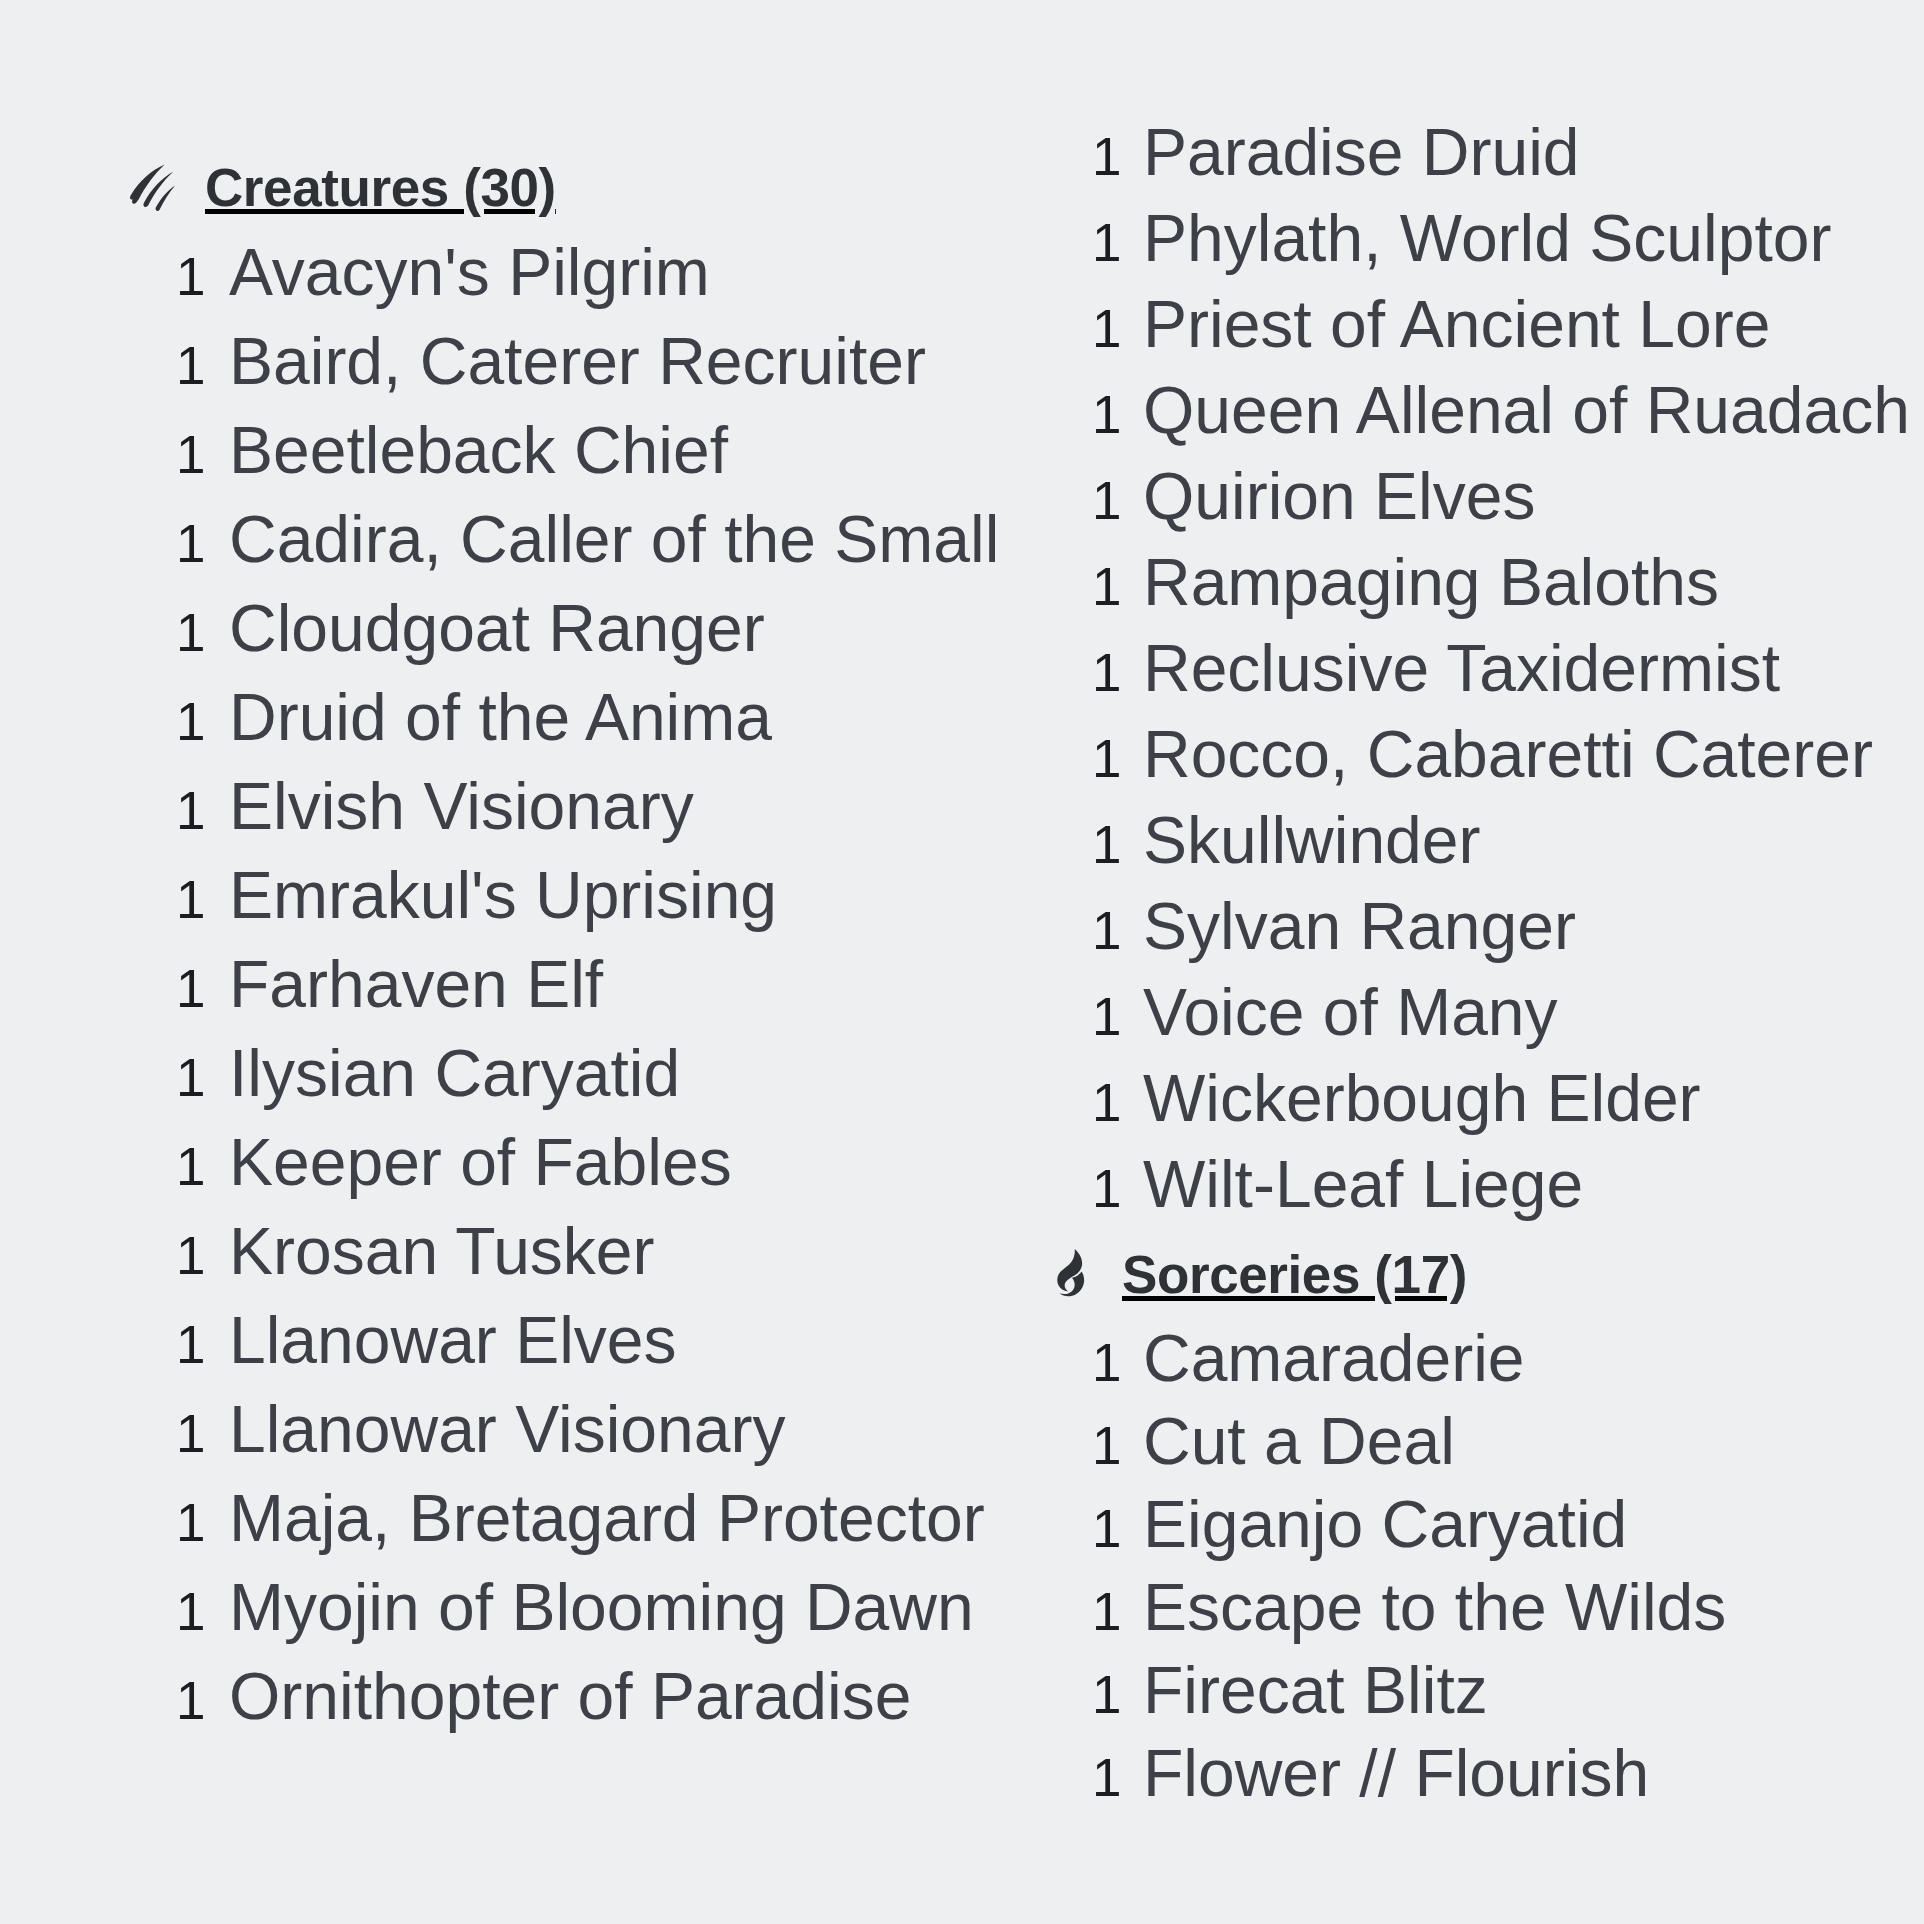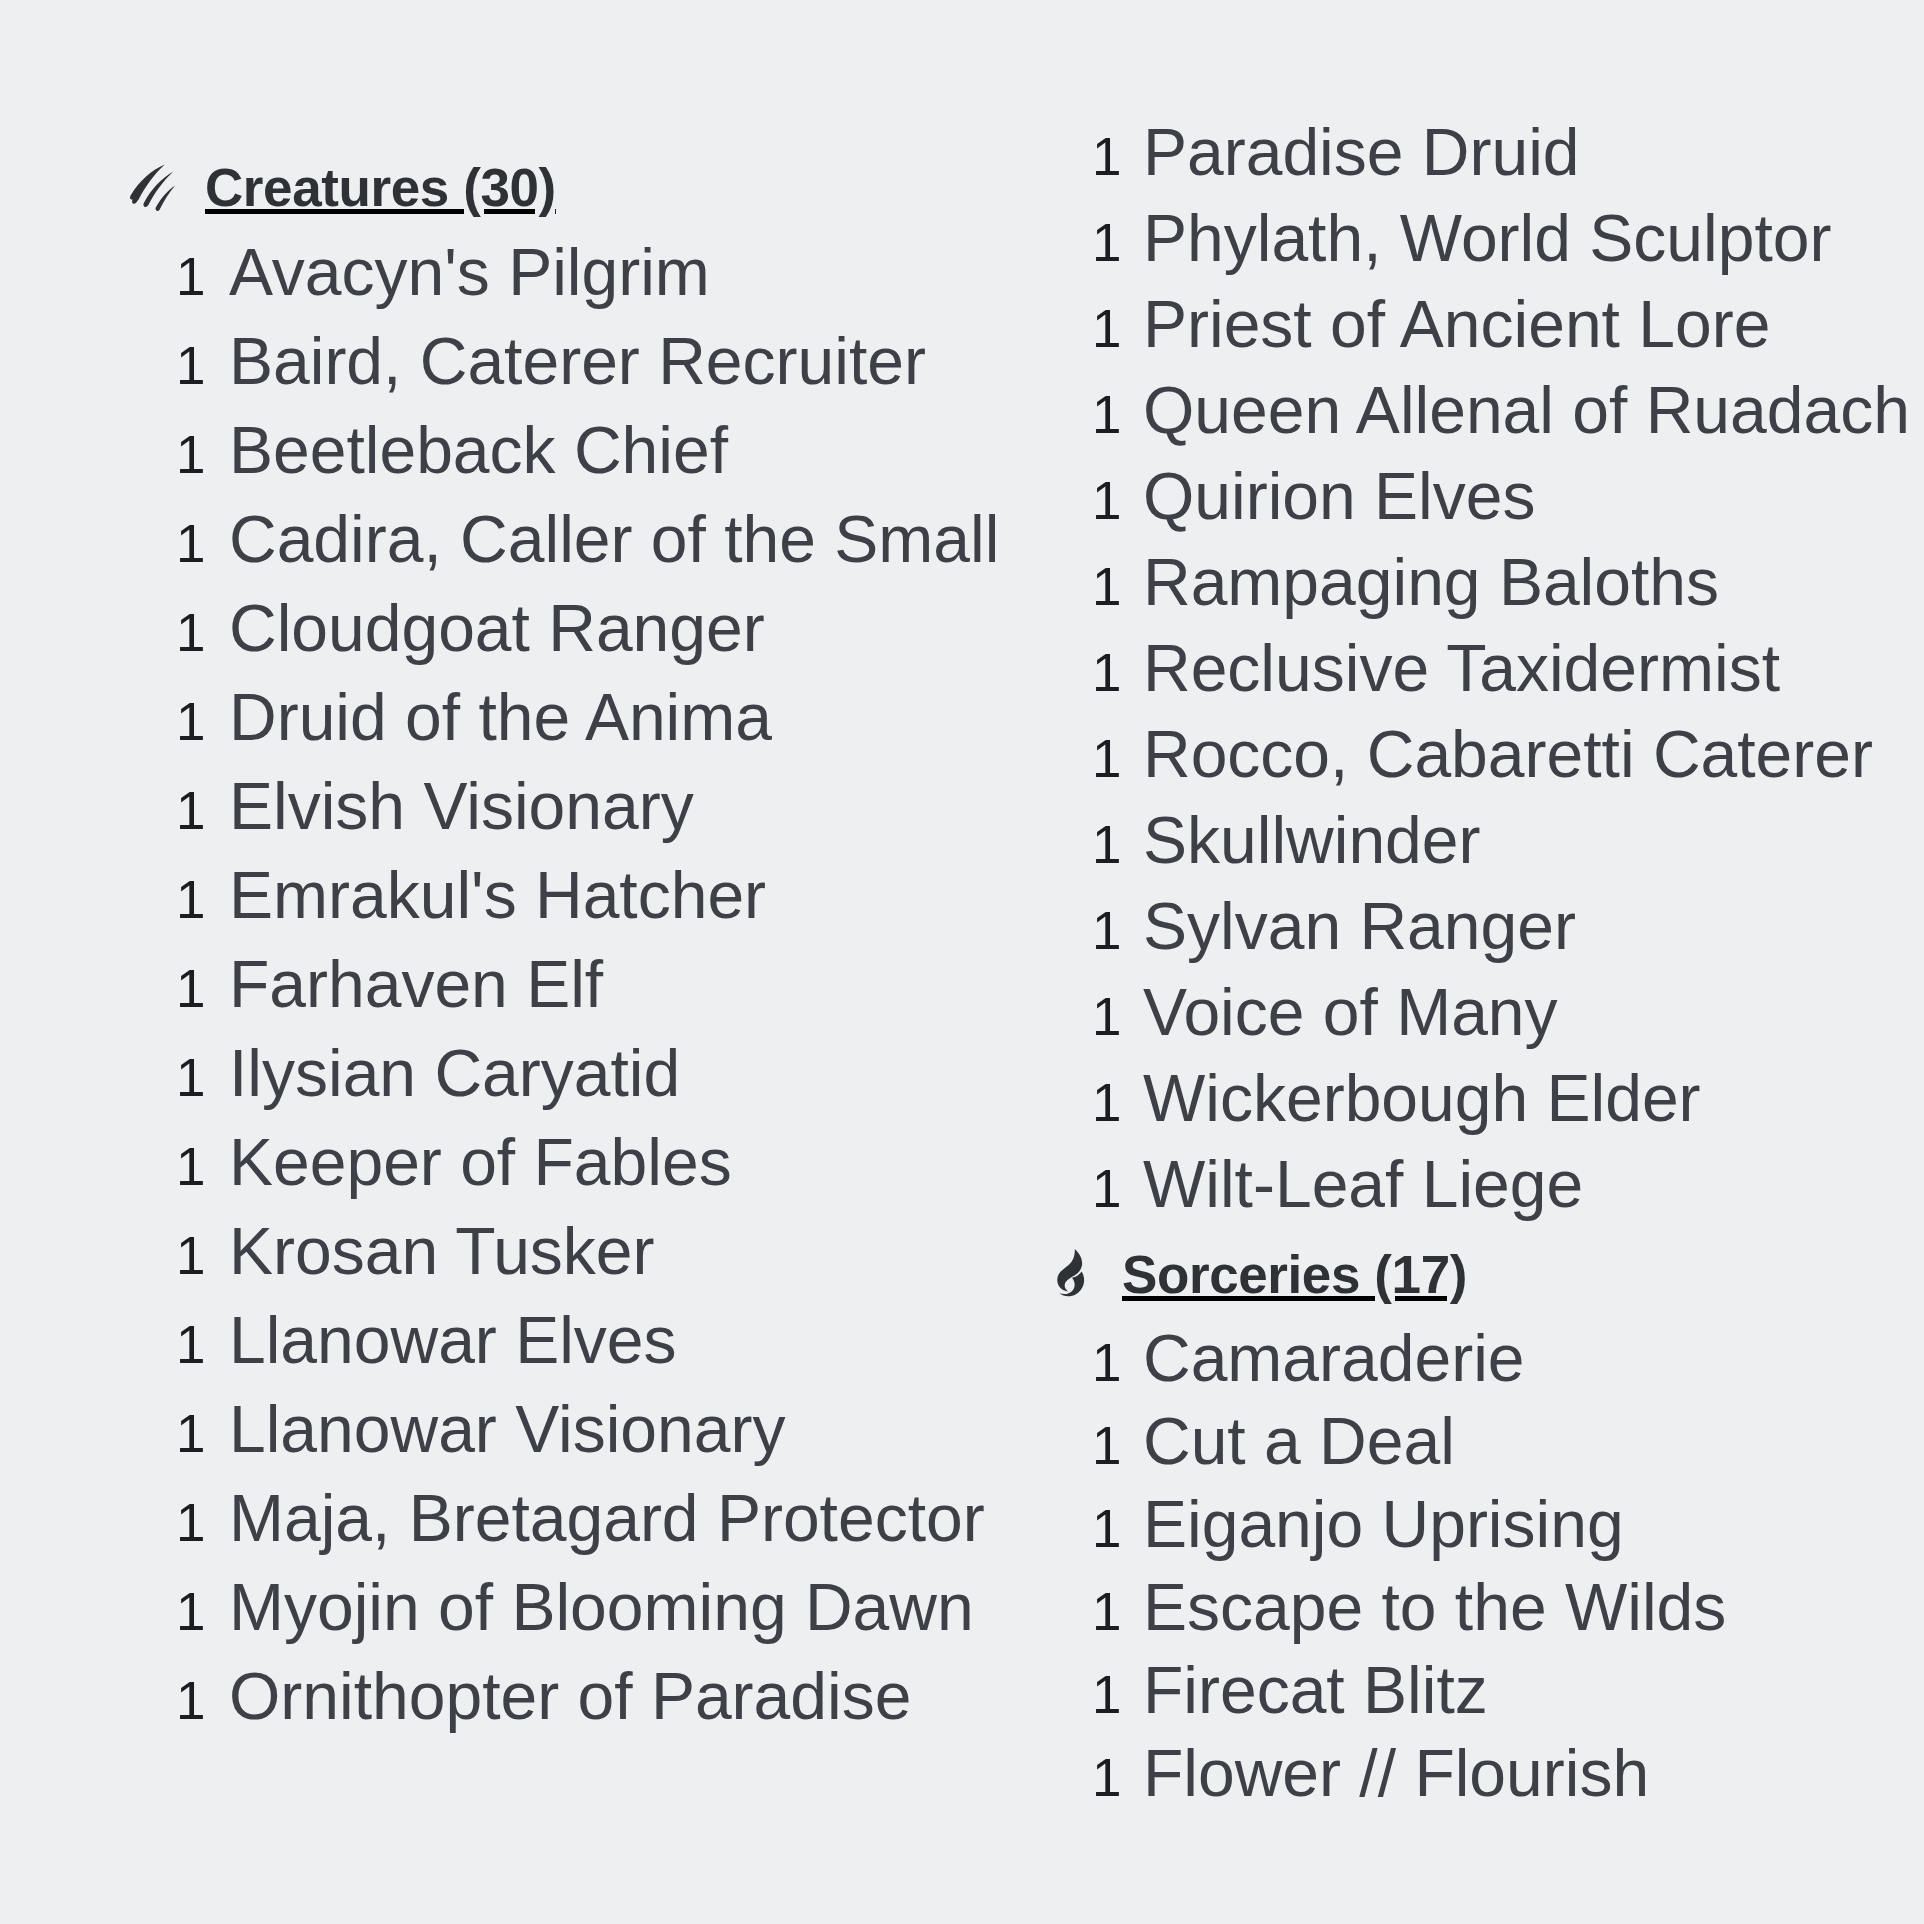"Emrakul's Hatcher" span.name { text: Hatcher -> Uprising }
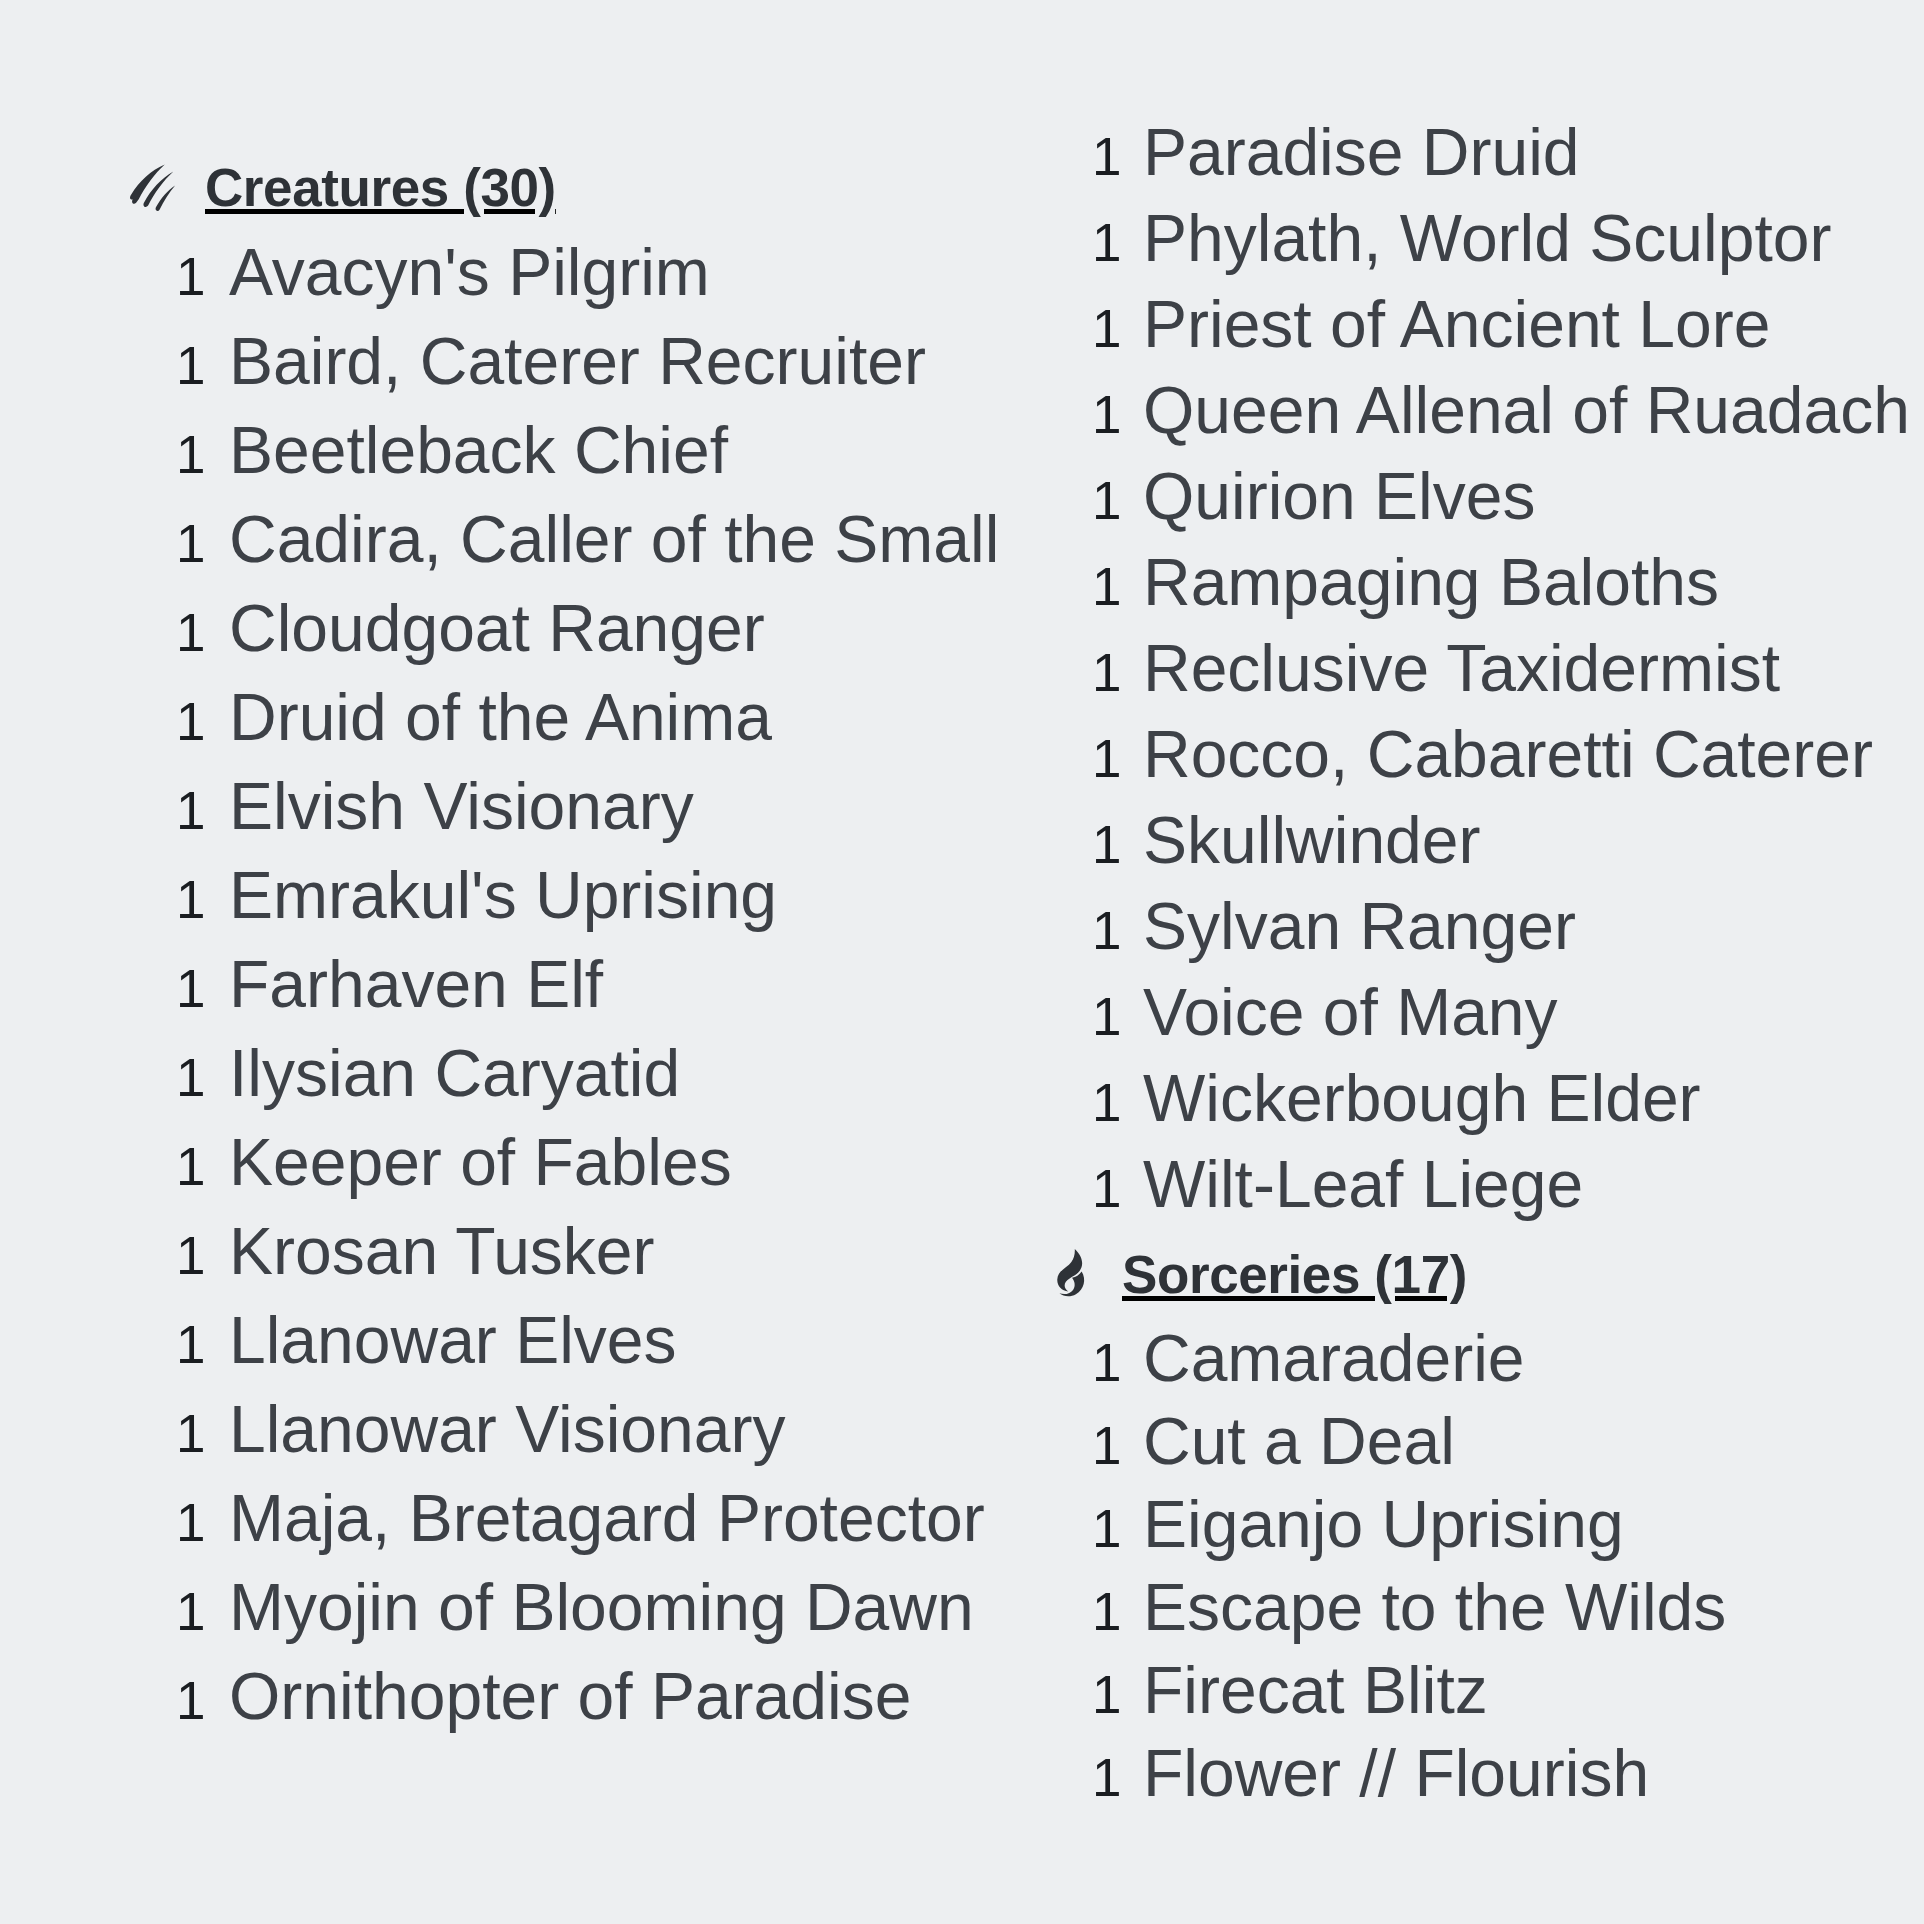"Eiganjo Uprising" span.name { text: Uprising -> Caryatid }
